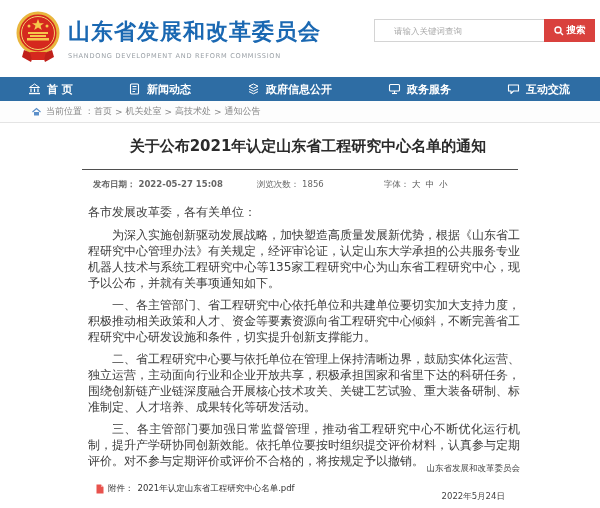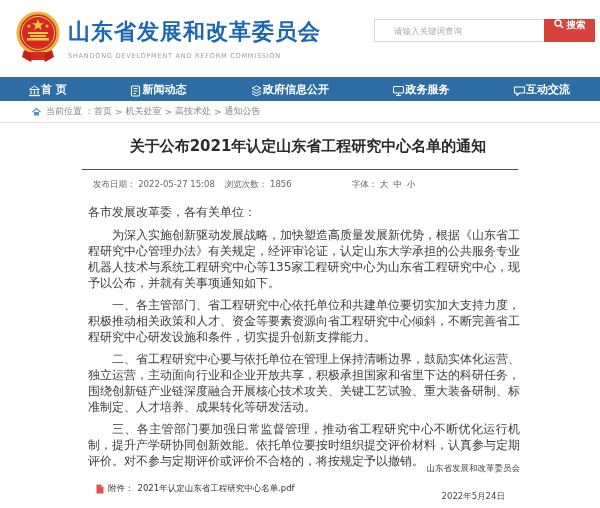"搜索" .search-btn { align-items: none -> center }
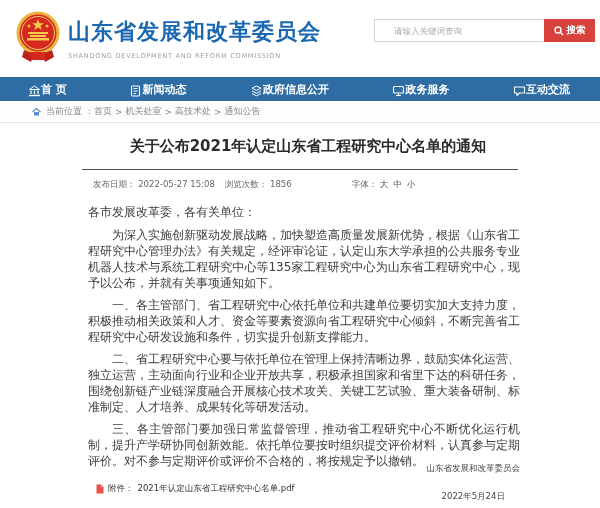"首 页" .nav-item { align-items: flex-end -> center; gap: 0 -> 6px }
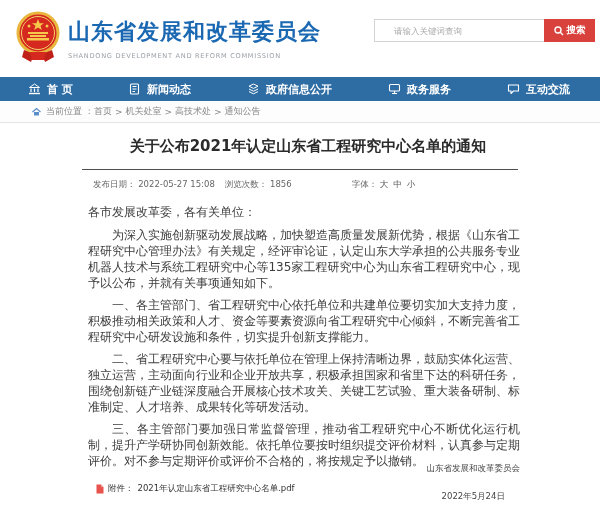"发布日期： 2022-05-27 15:08" .meta .m1 { font-weight: none -> bold; margin-right: 10px -> 34px }
